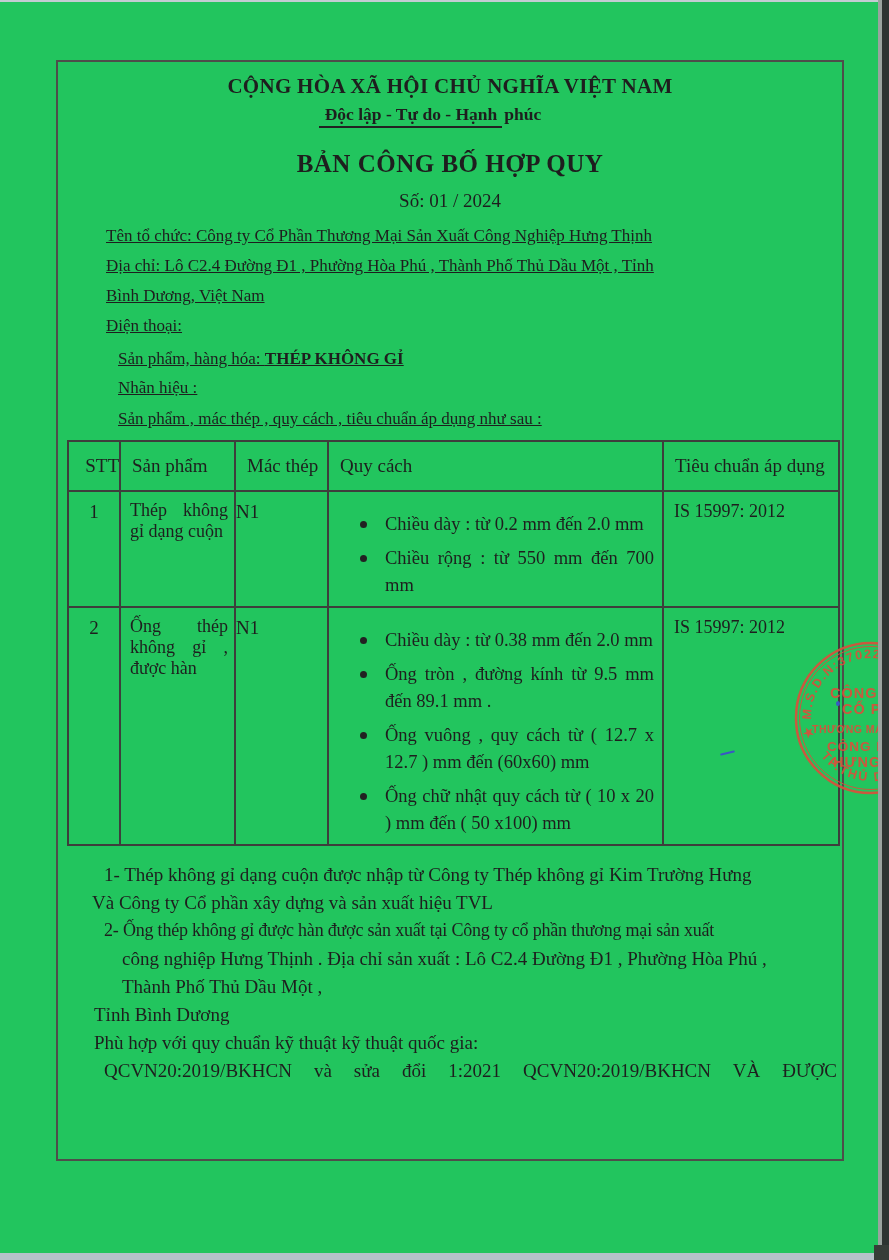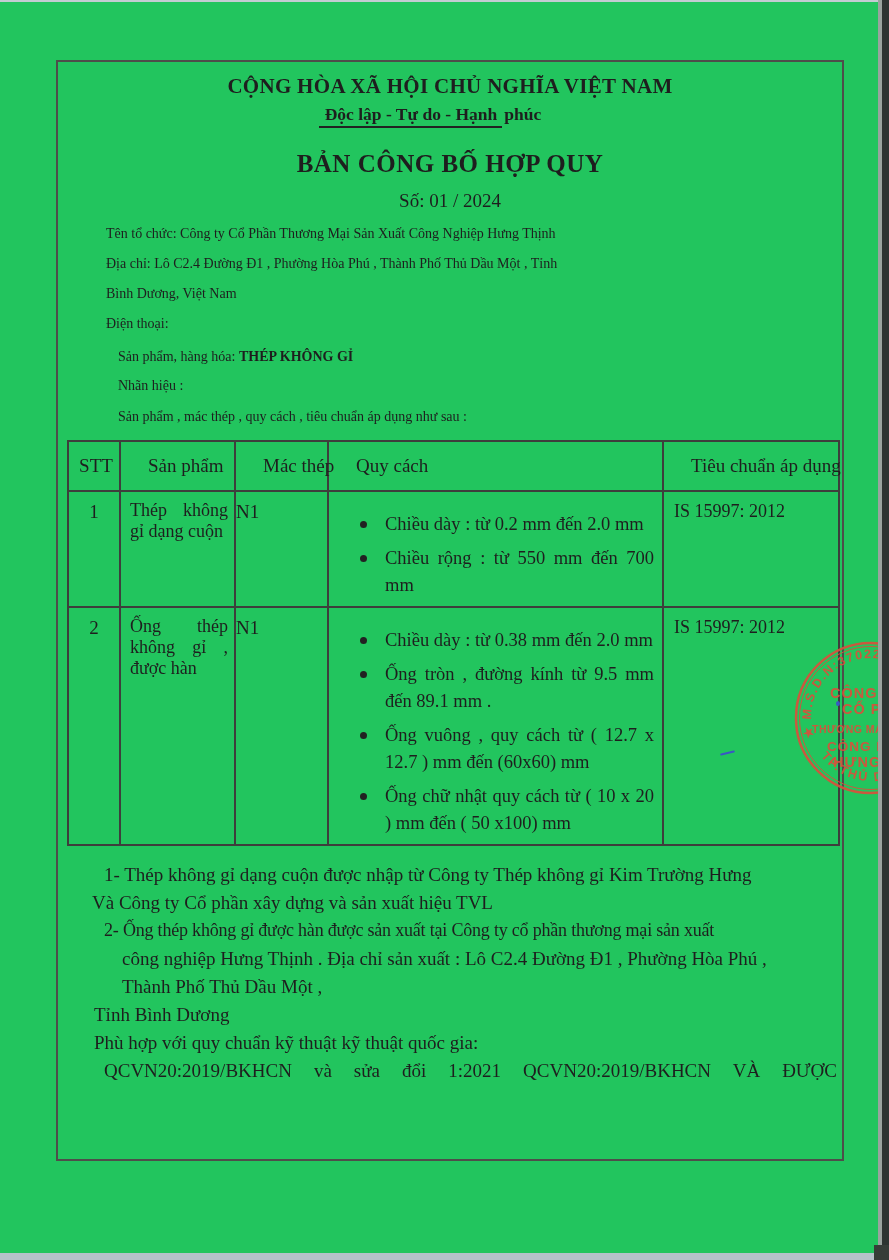"Tên tổ chức: Công ty" .line { font-size: 14px -> 17px; text-decoration: none -> underline }
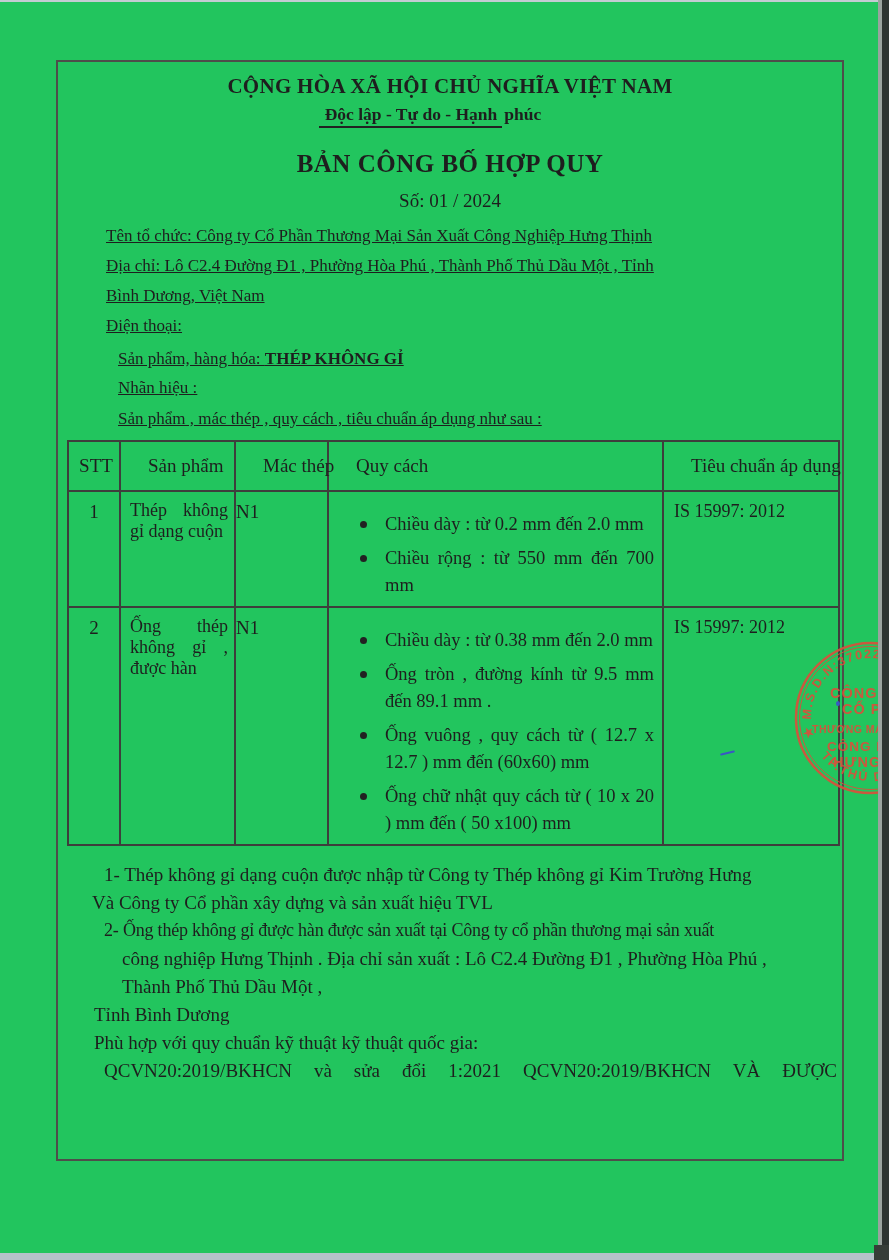"STT" th.cen { text-align: center -> right }
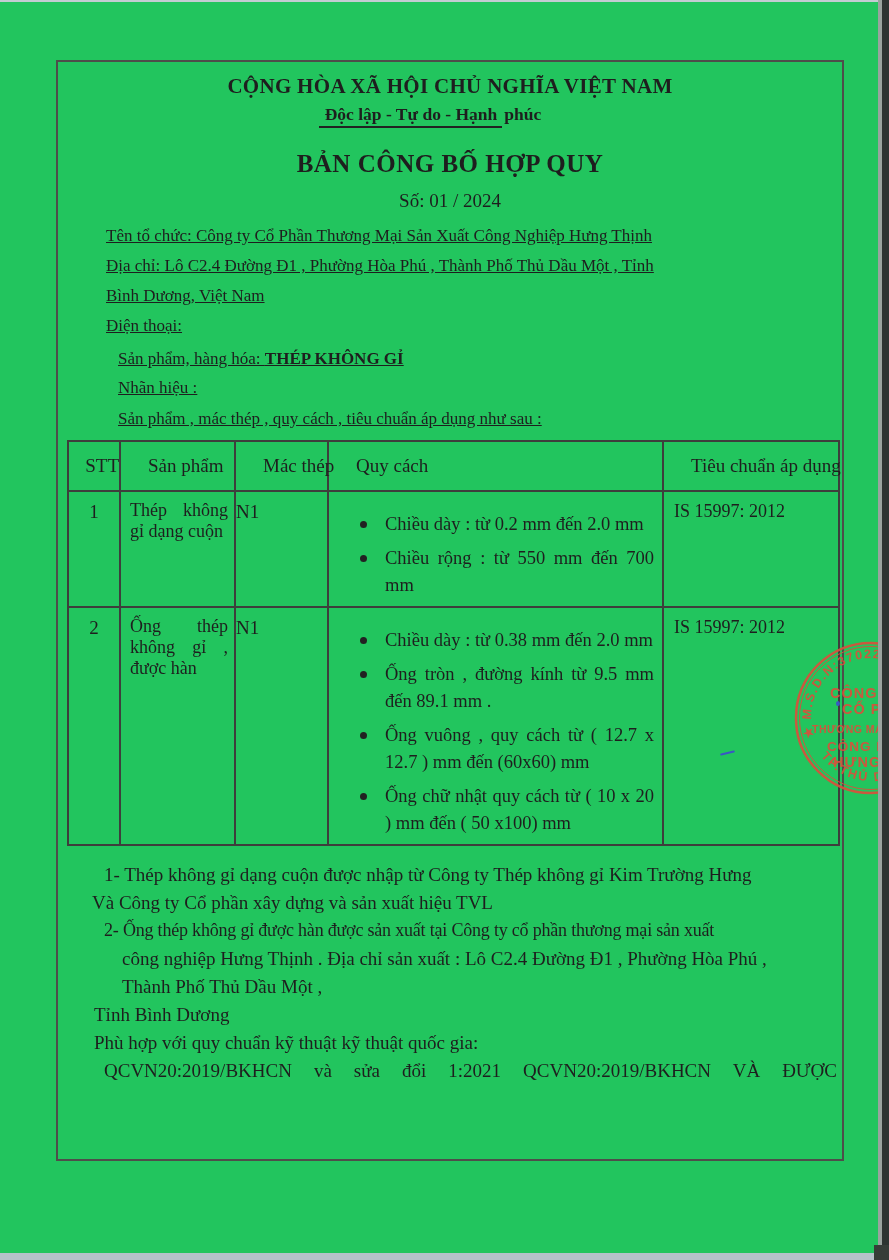"Sản phẩm" th { padding-left: 27px -> 11px }
